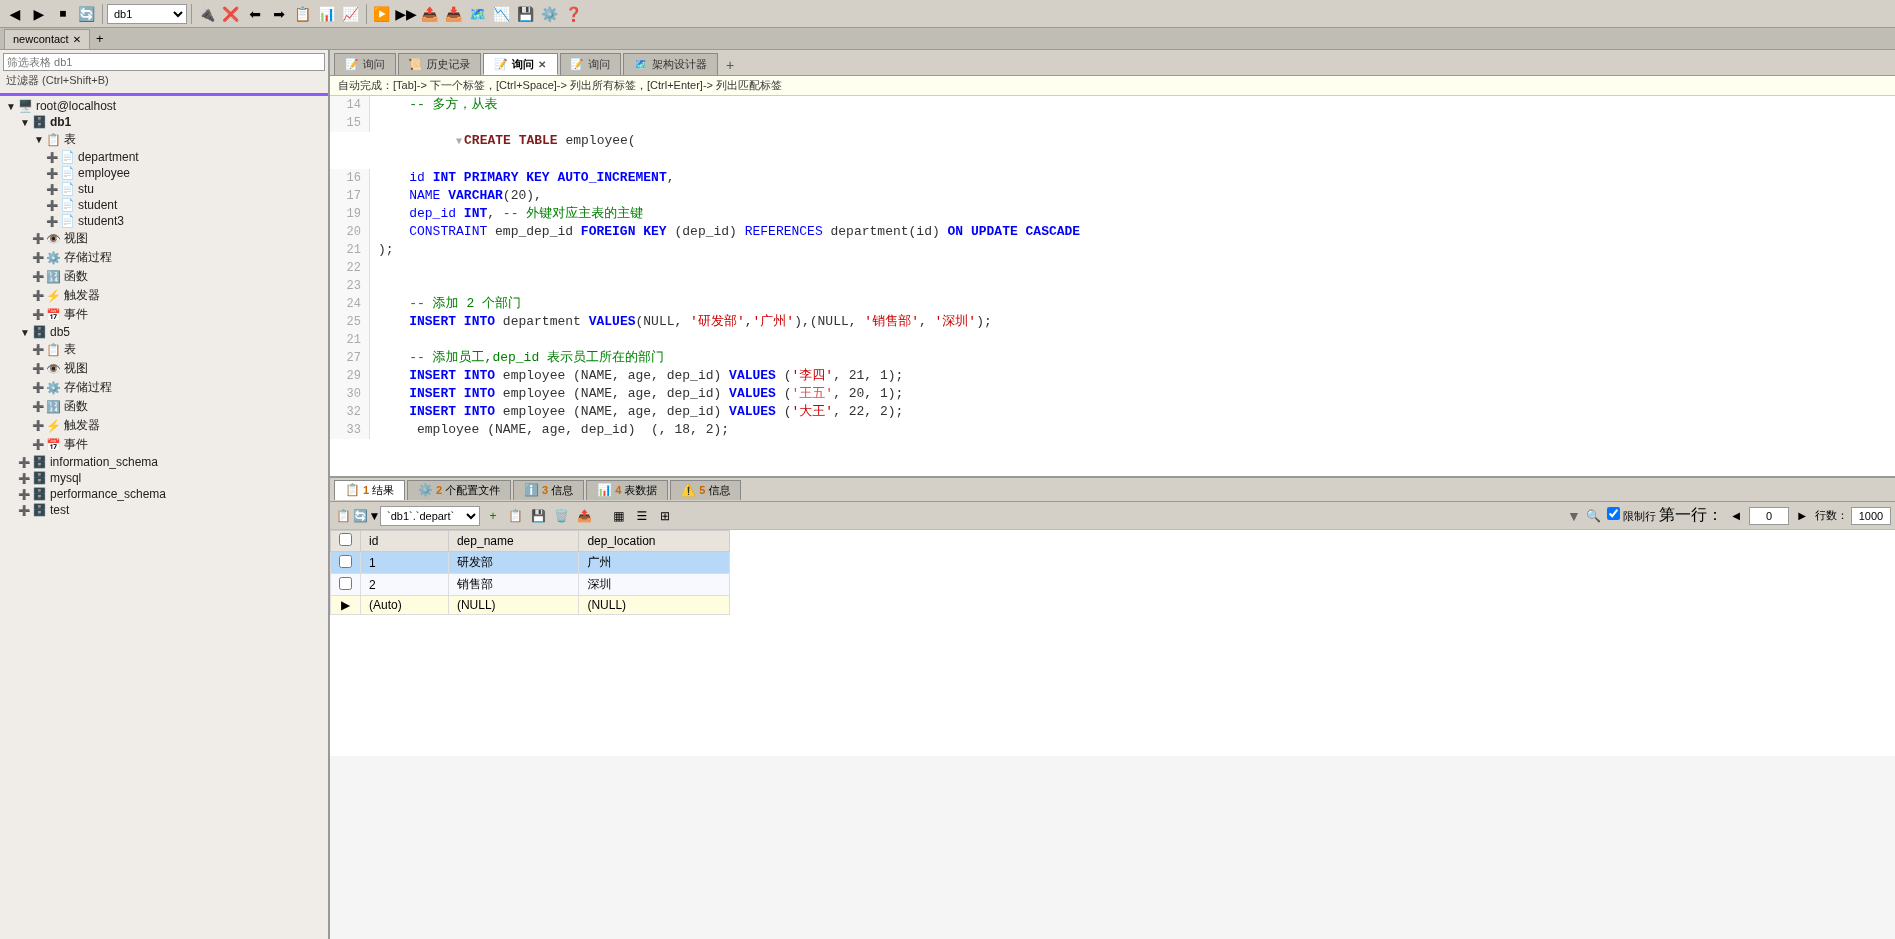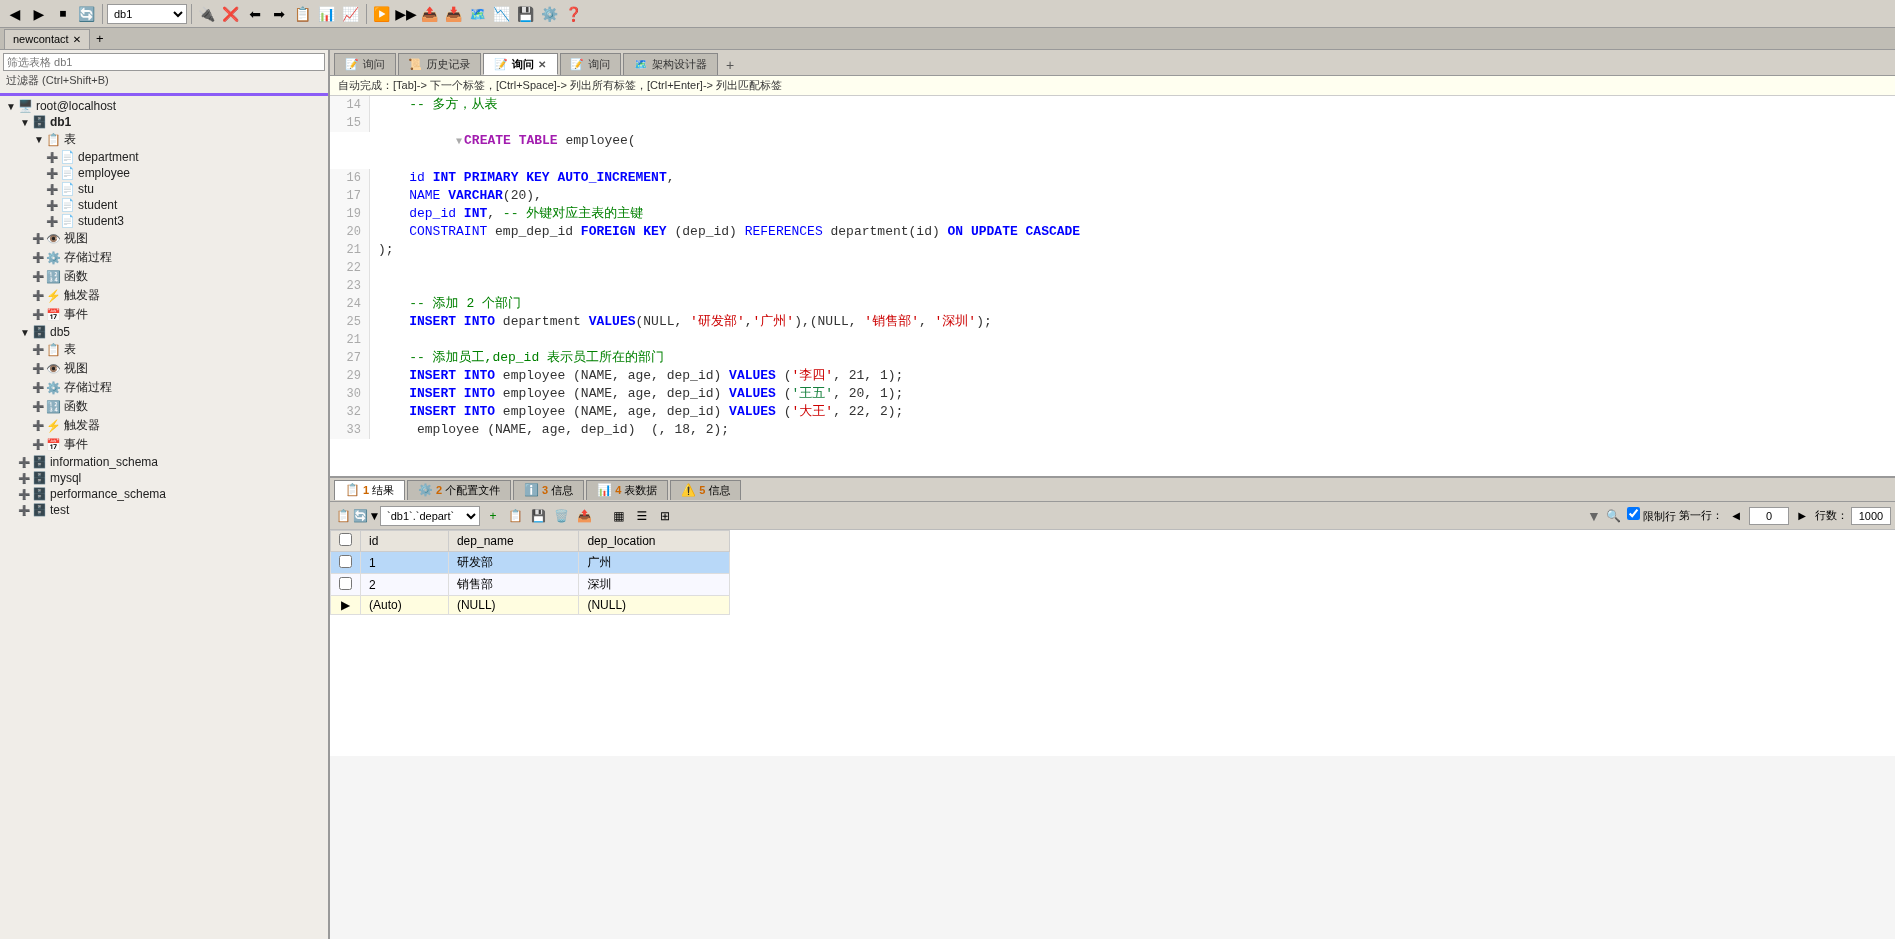"CREATE TABLE" span { color: #a21caf -> #7f1d1d }
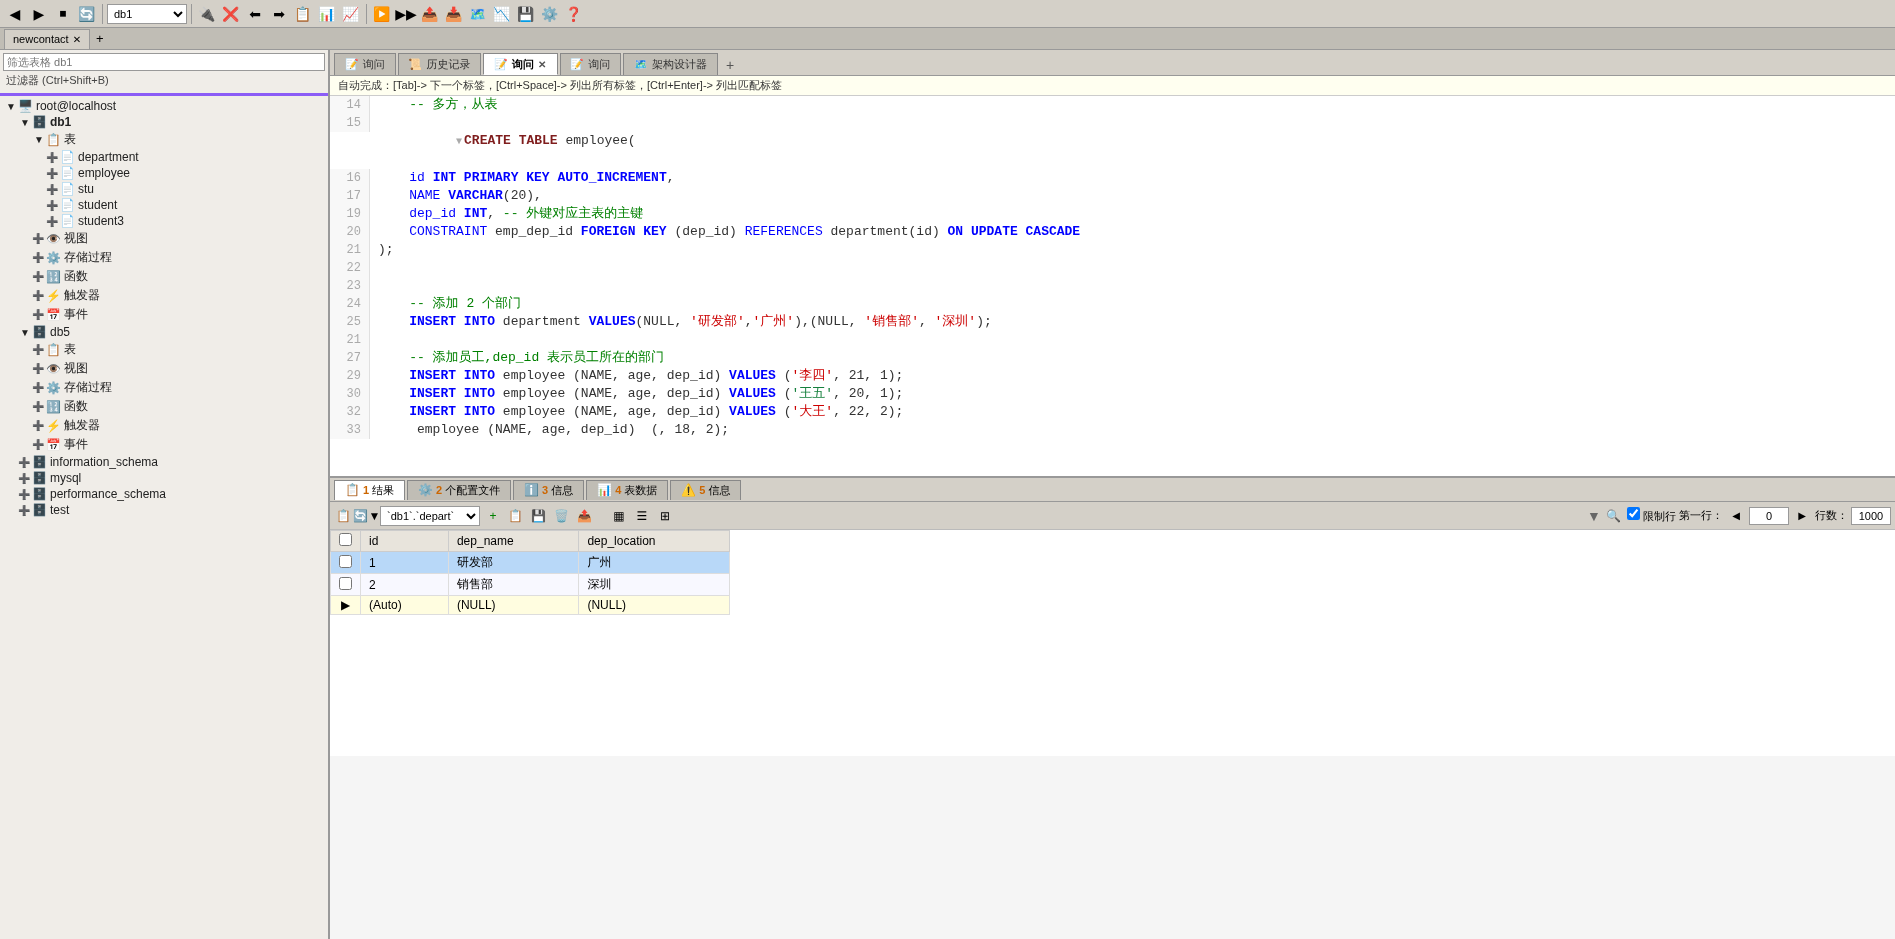"'王五'" span { color: #15803d -> #ef4444 }
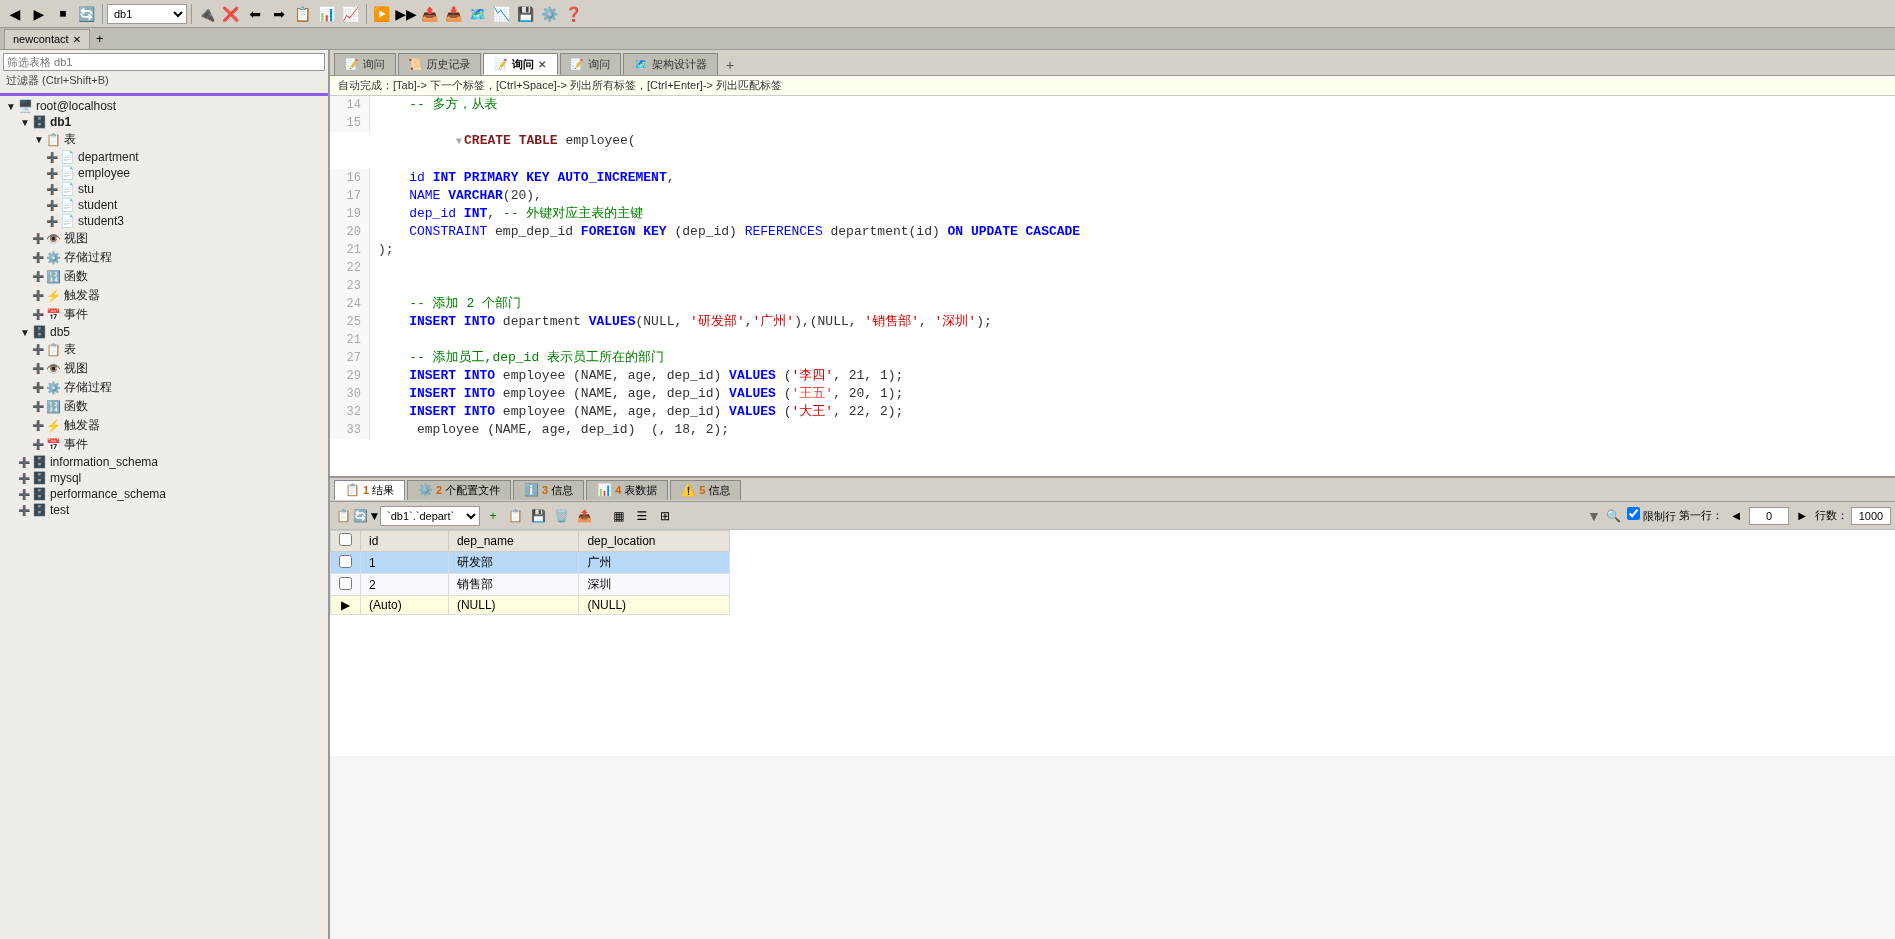"第一行：" span { font-size: 11px -> 16px }
